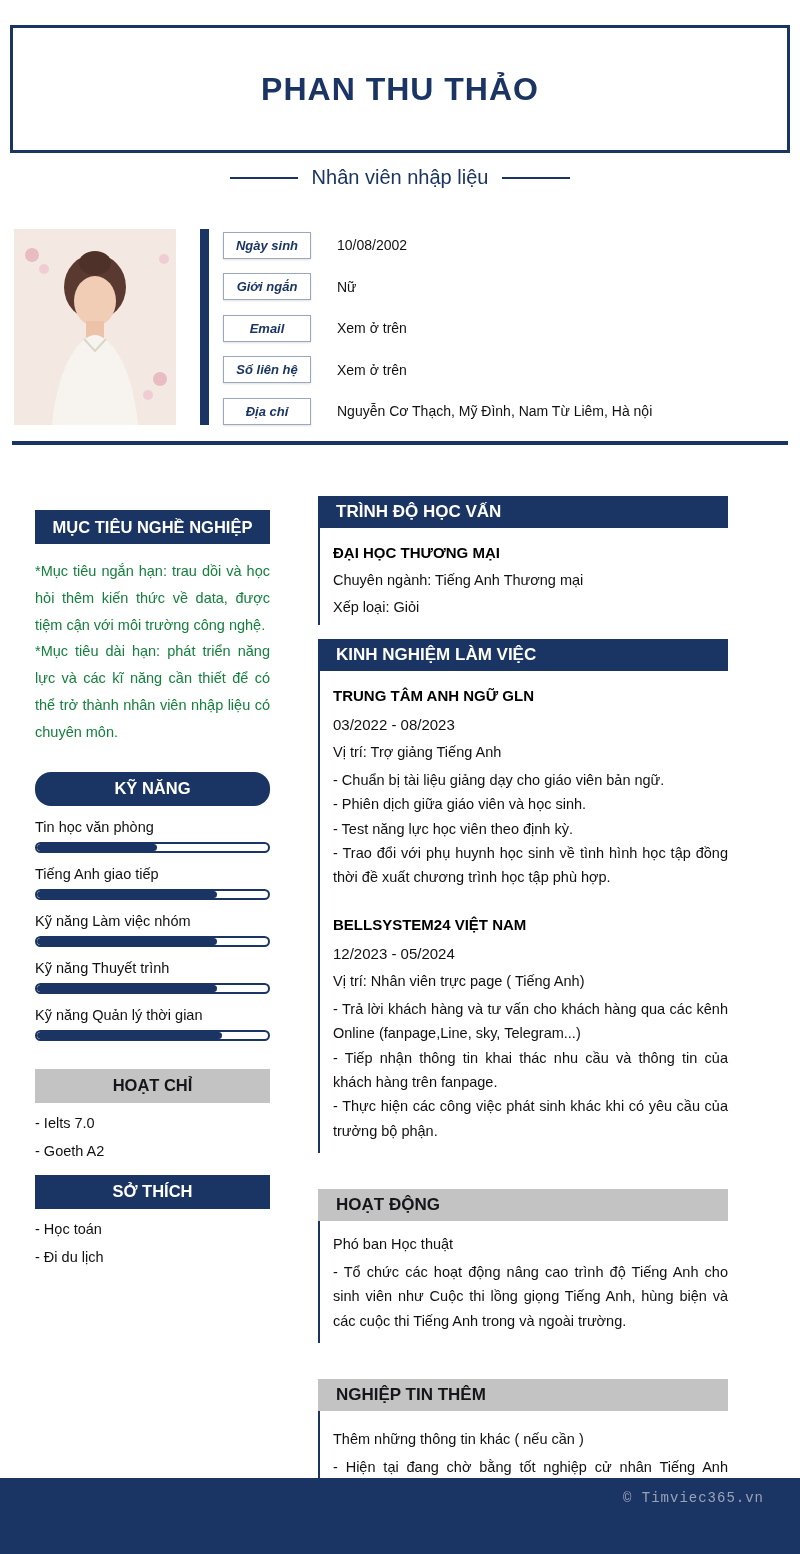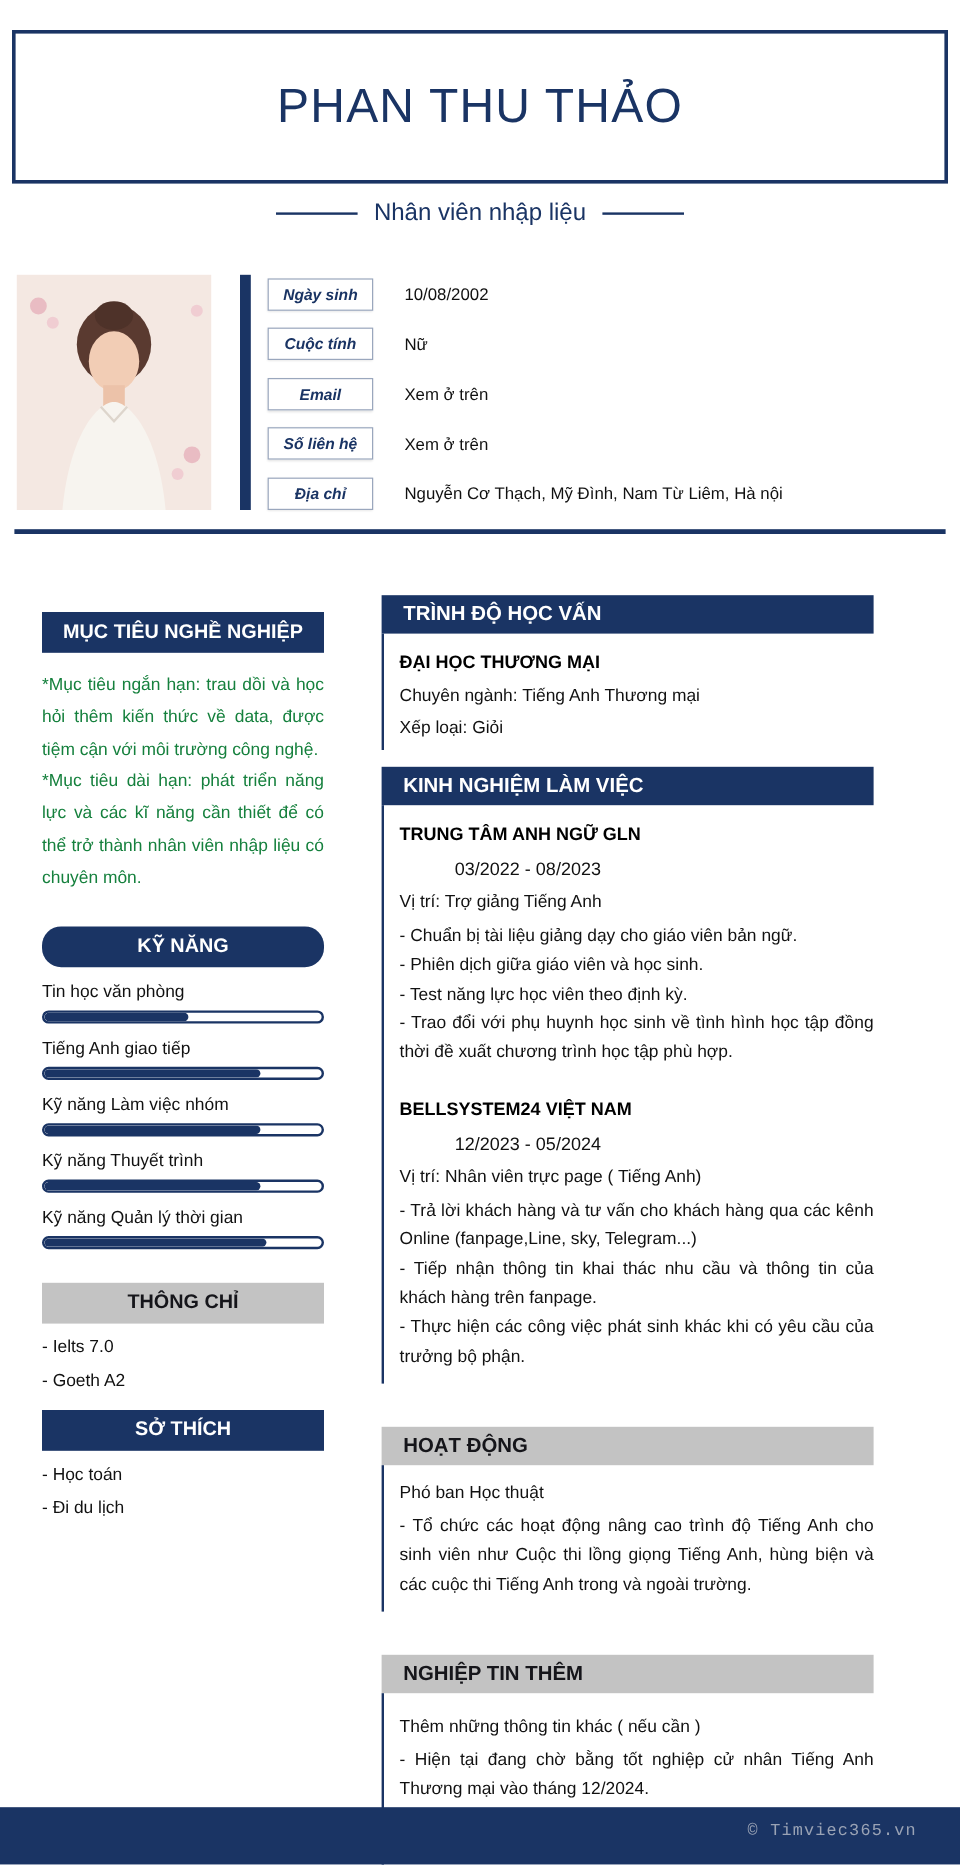"PHAN THU THẢO" .name-box h1 { font-size: 40px -> 32px; font-weight: 400 -> 700 }
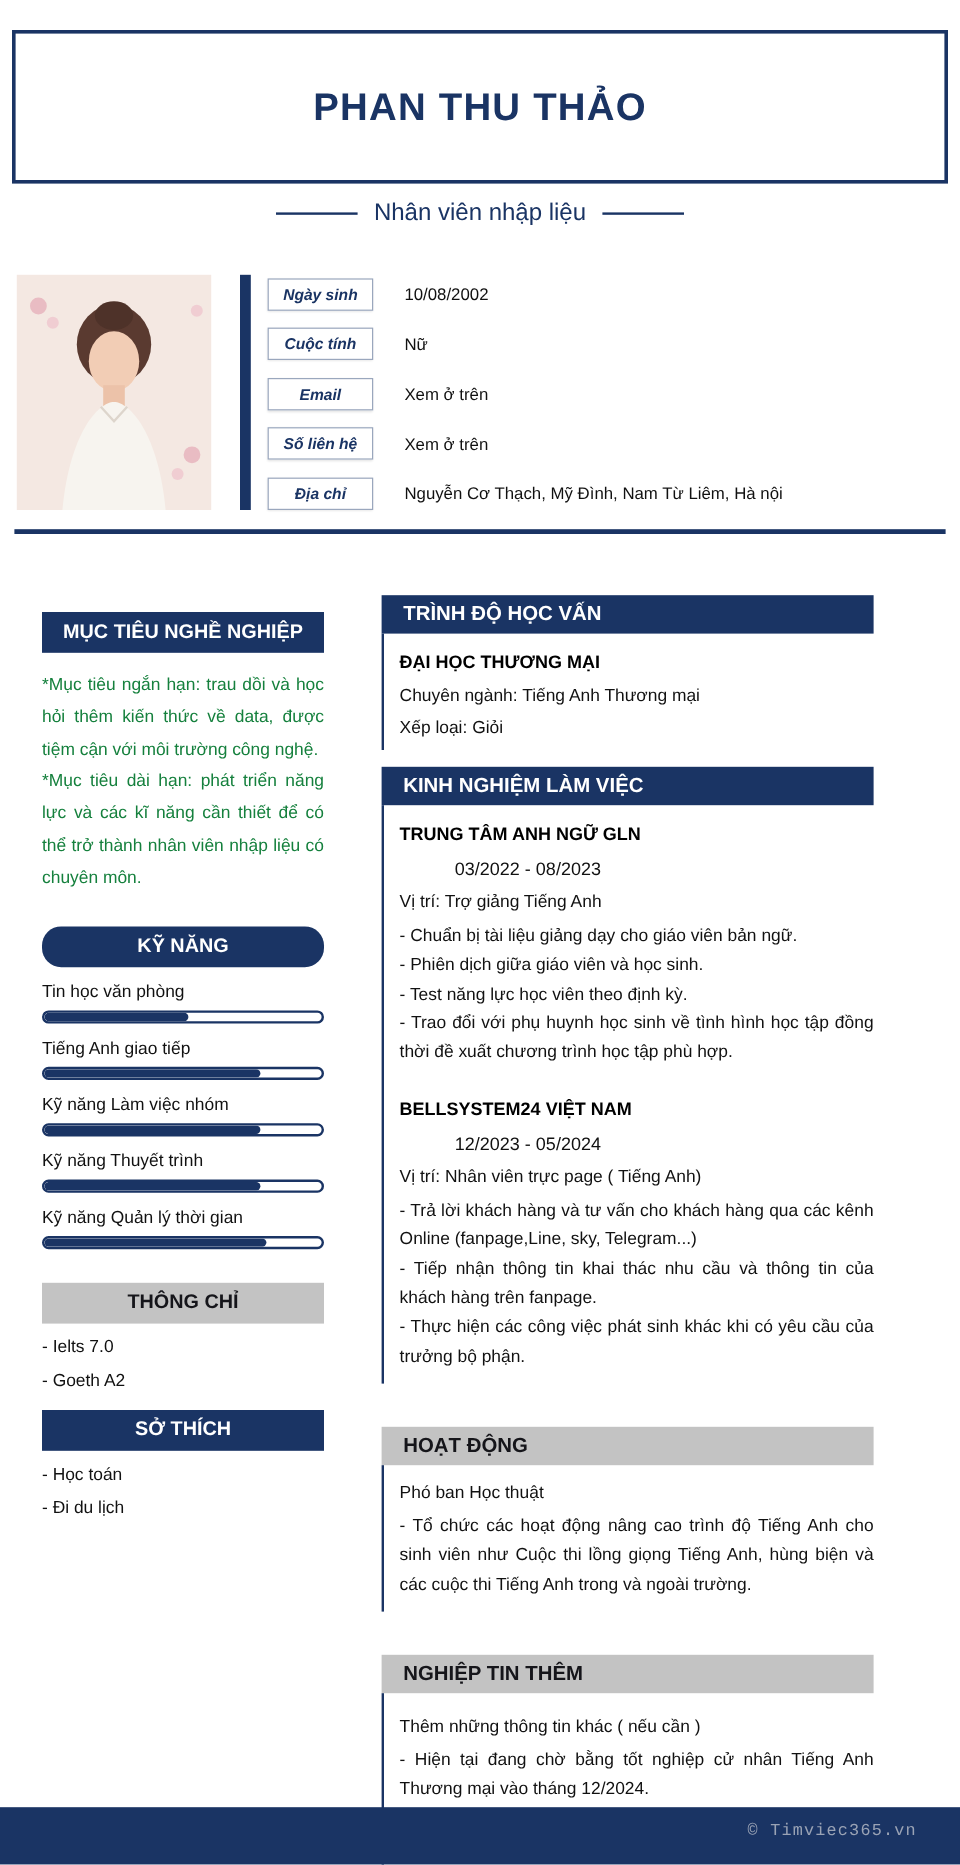"Cuộc tính" span.field-label { text: Cuộc tính -> Giới ngắn }
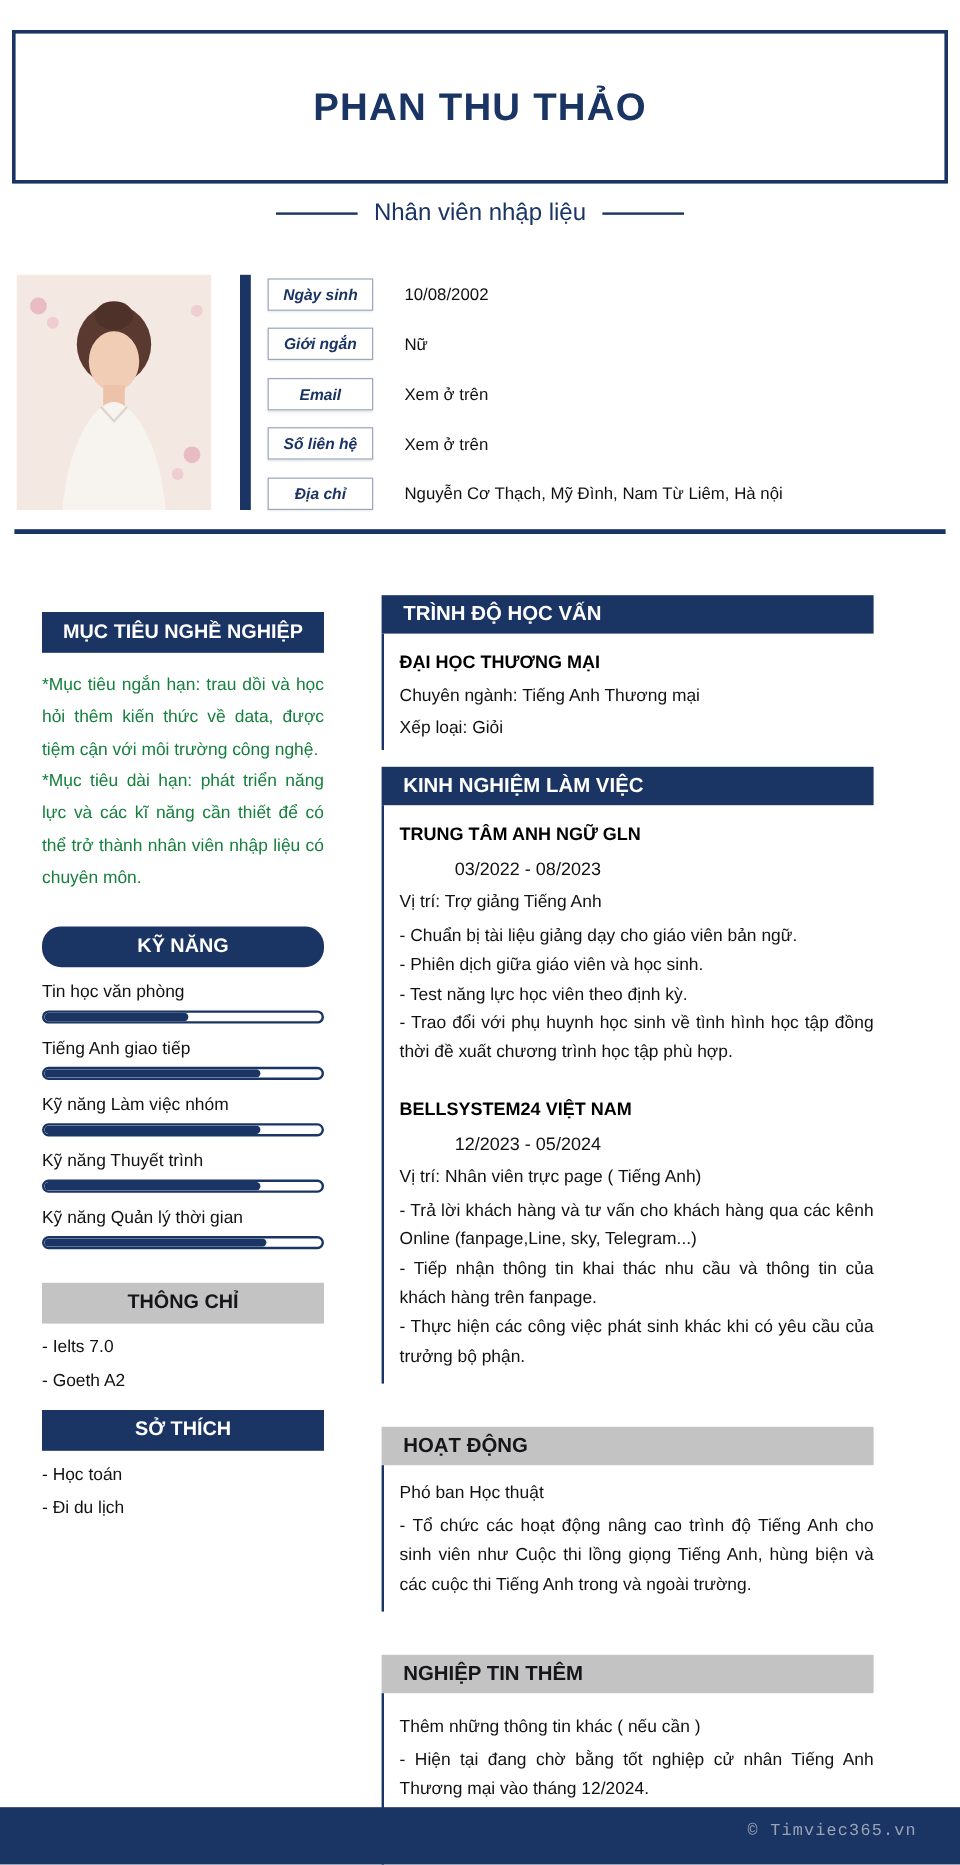"03/2022 - 08/2023" .r-period { margin-left: 46px -> none }
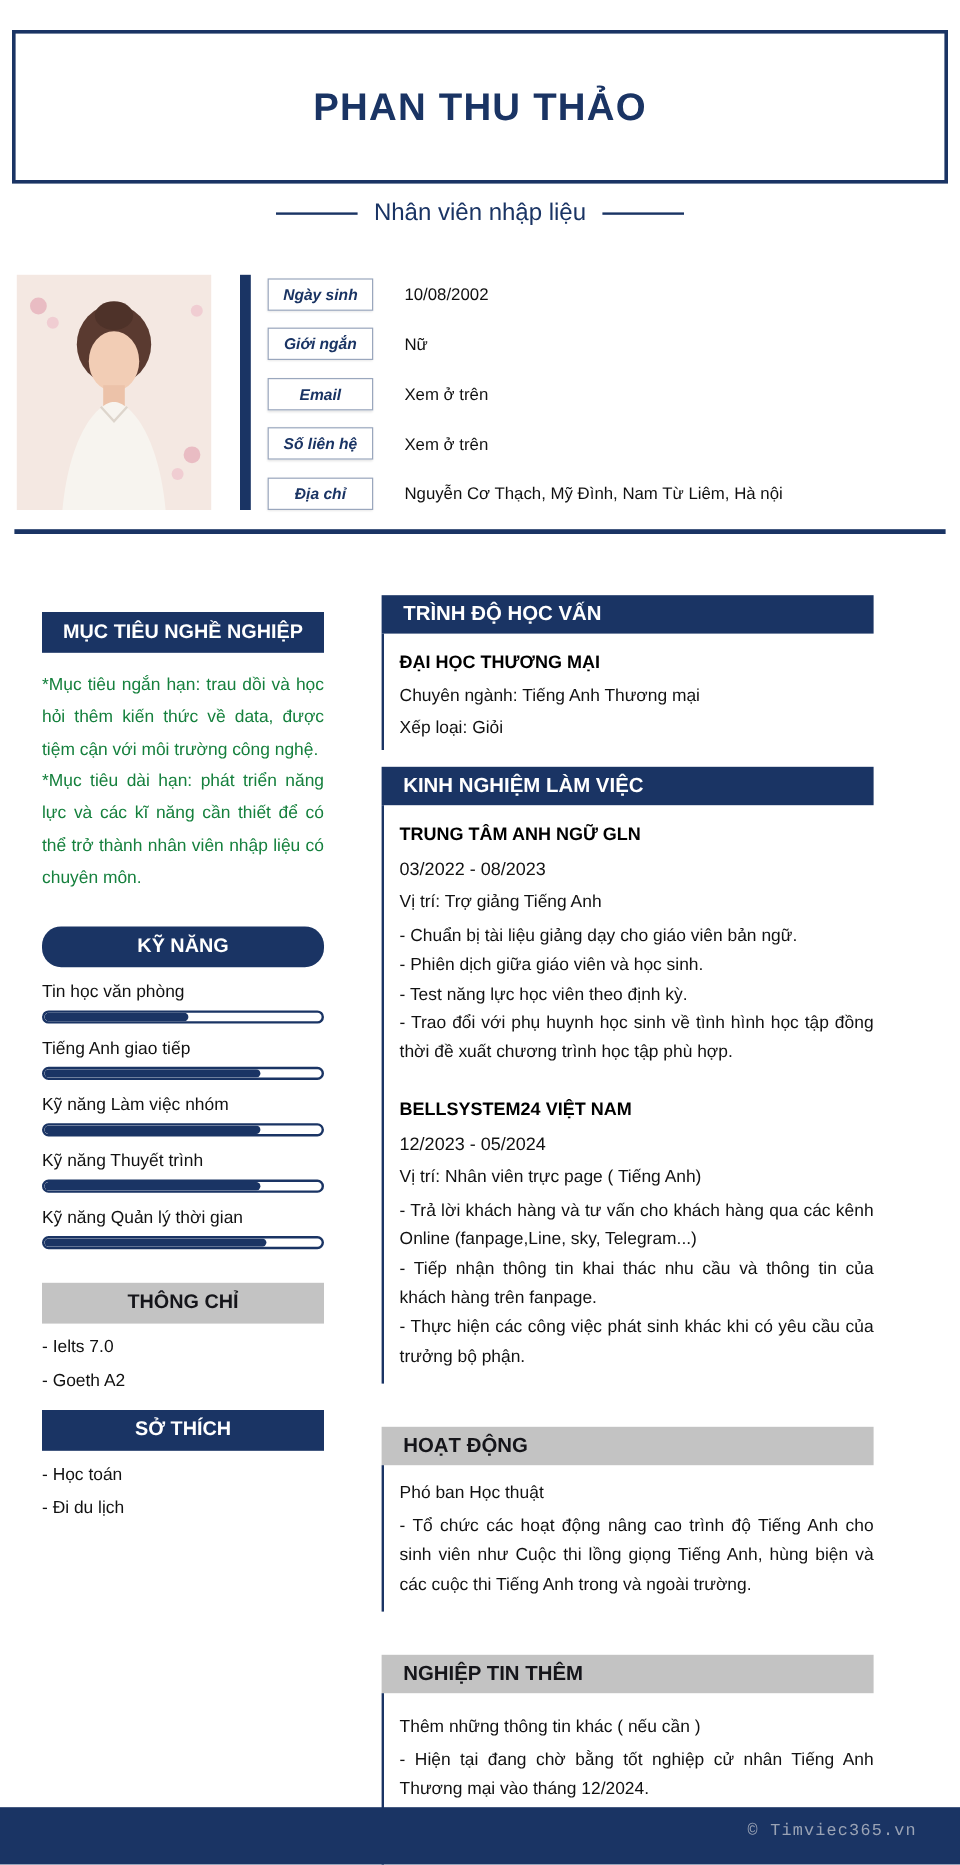"THÔNG CHỈ" div.sec-head { text: THÔNG -> HOẠT }
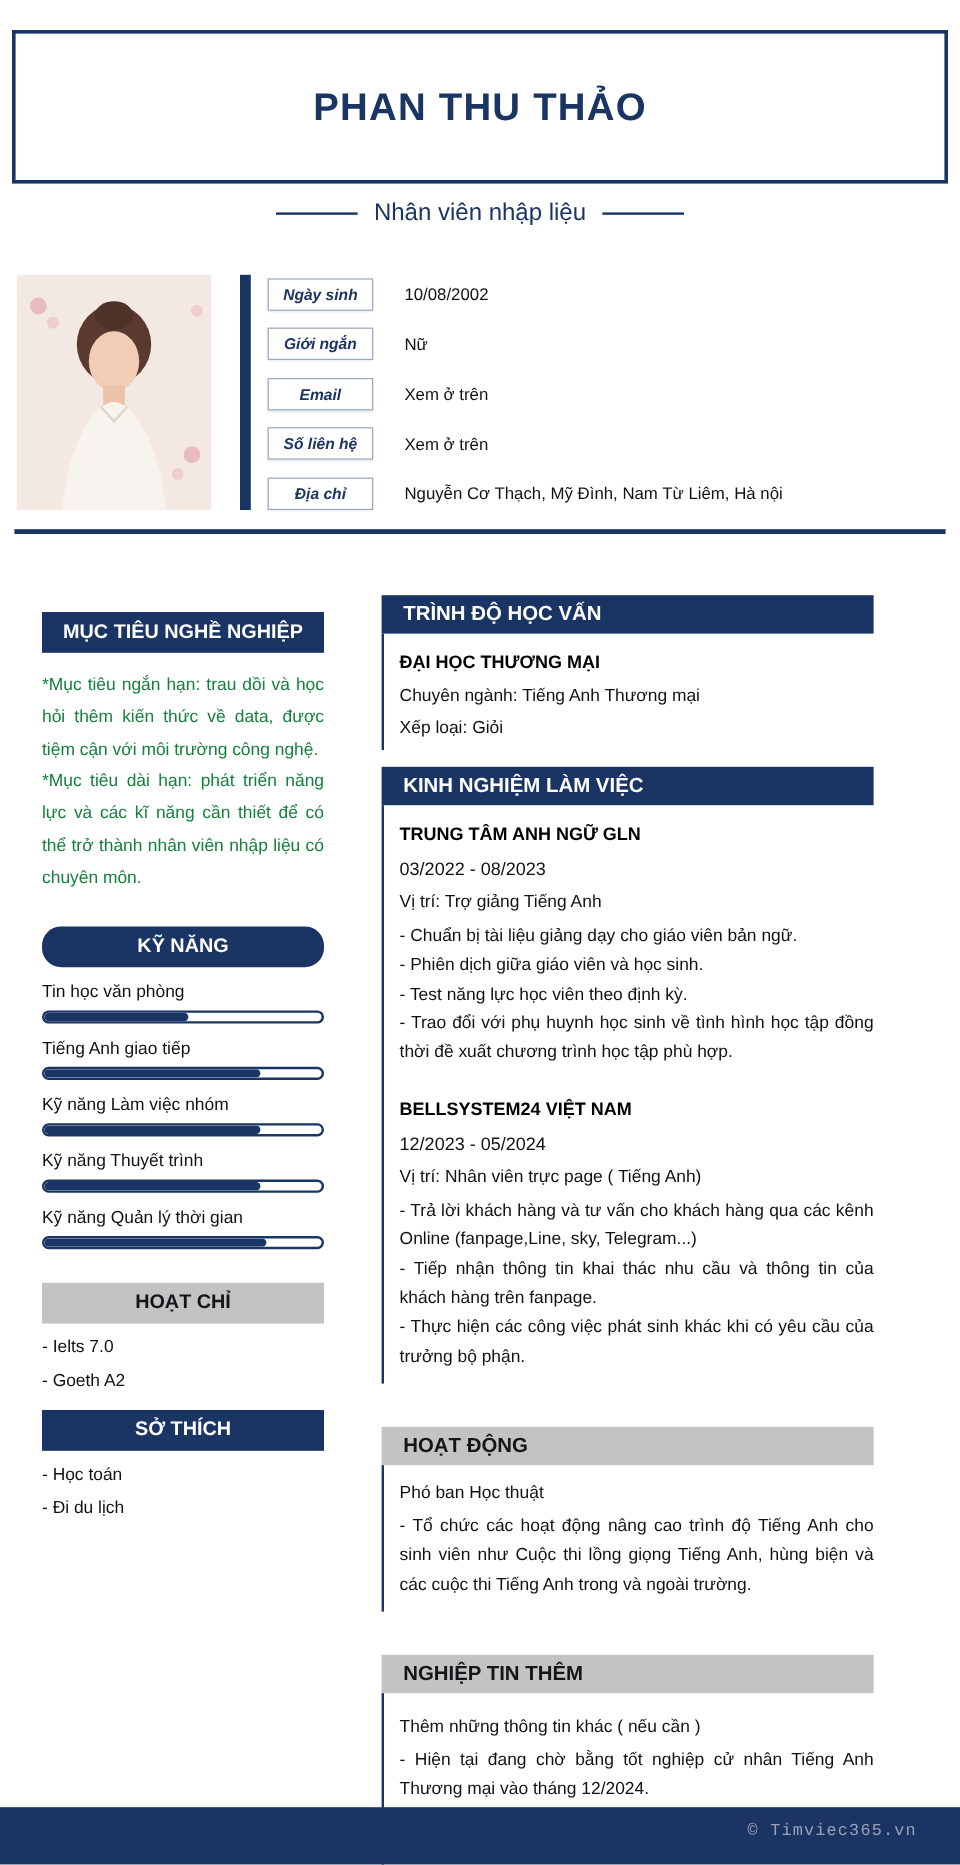"© Timviec365.vn" .footer { height: 48px -> 76px }
